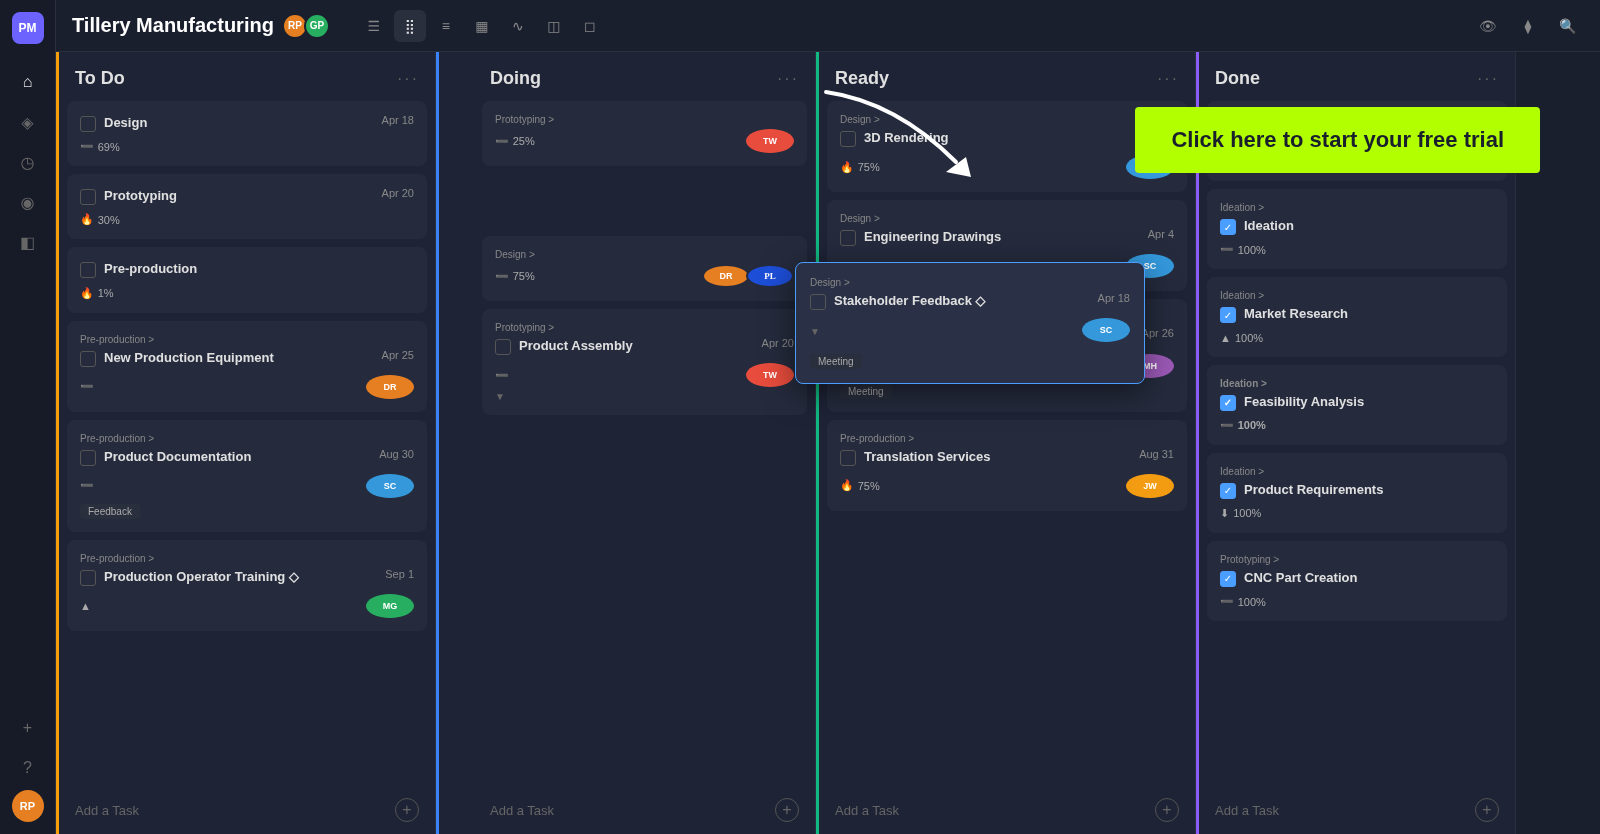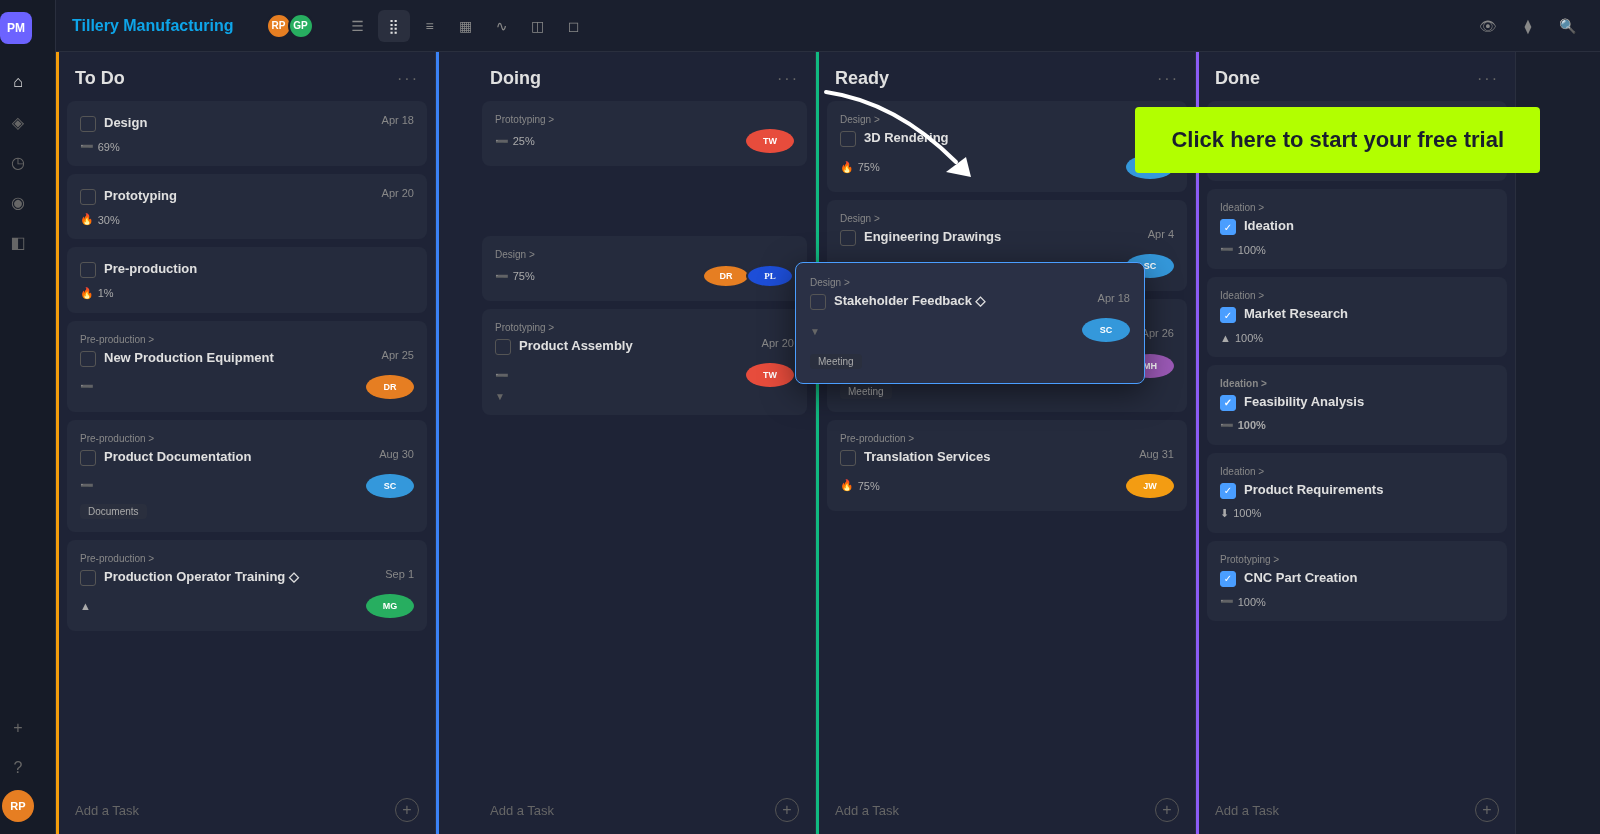"PM" .sidebar { align-items: flex-start -> center }
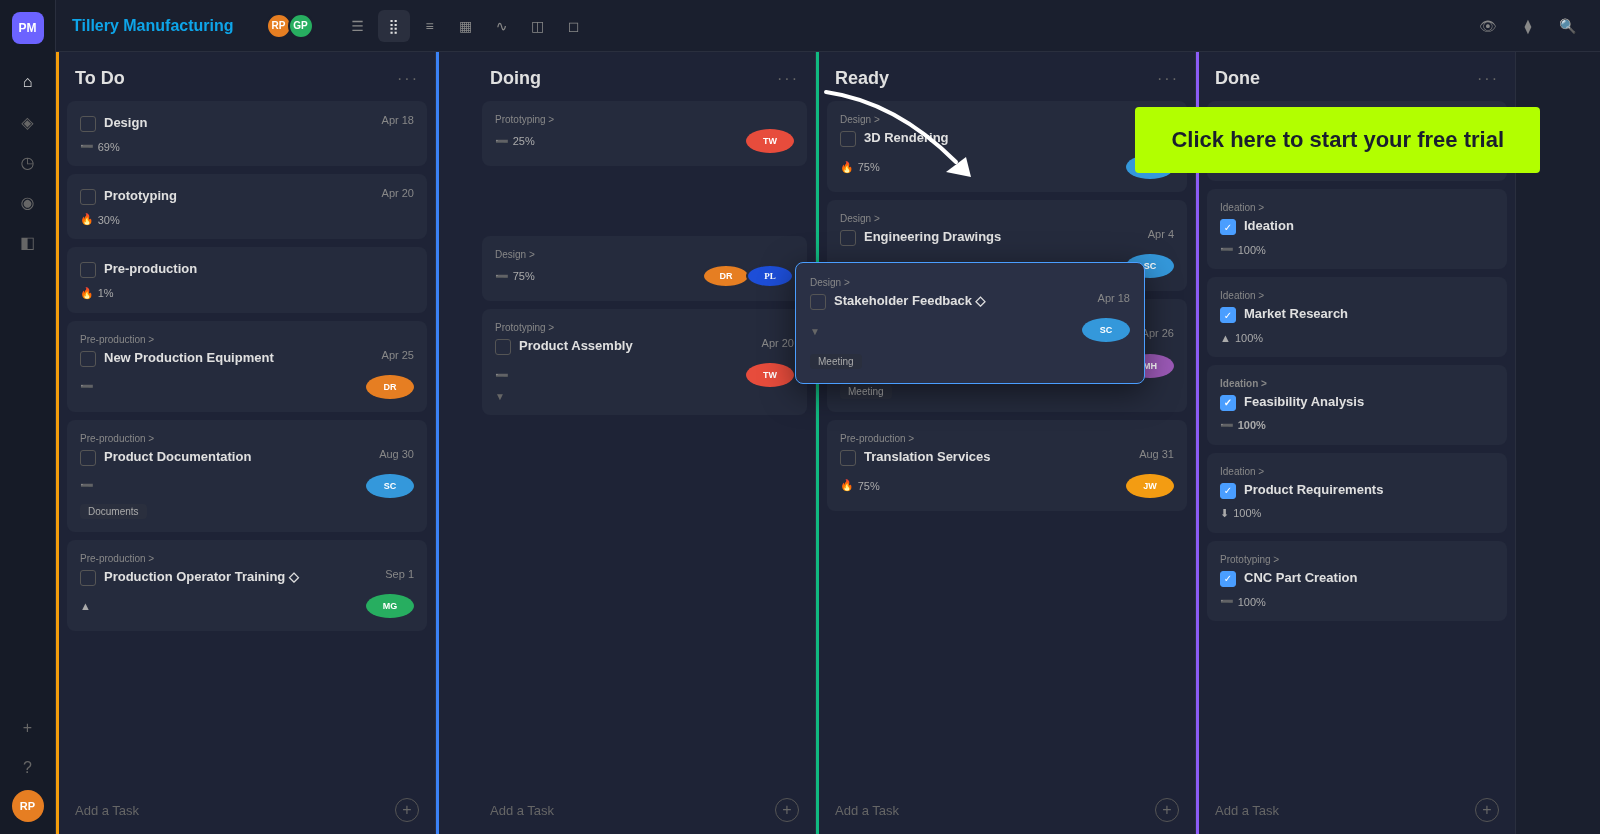"Tillery Manufacturing" .header-title { color: #0ea5e9 -> #ffffff; font-size: 16px -> 20px; margin-right: 24px -> 0 }
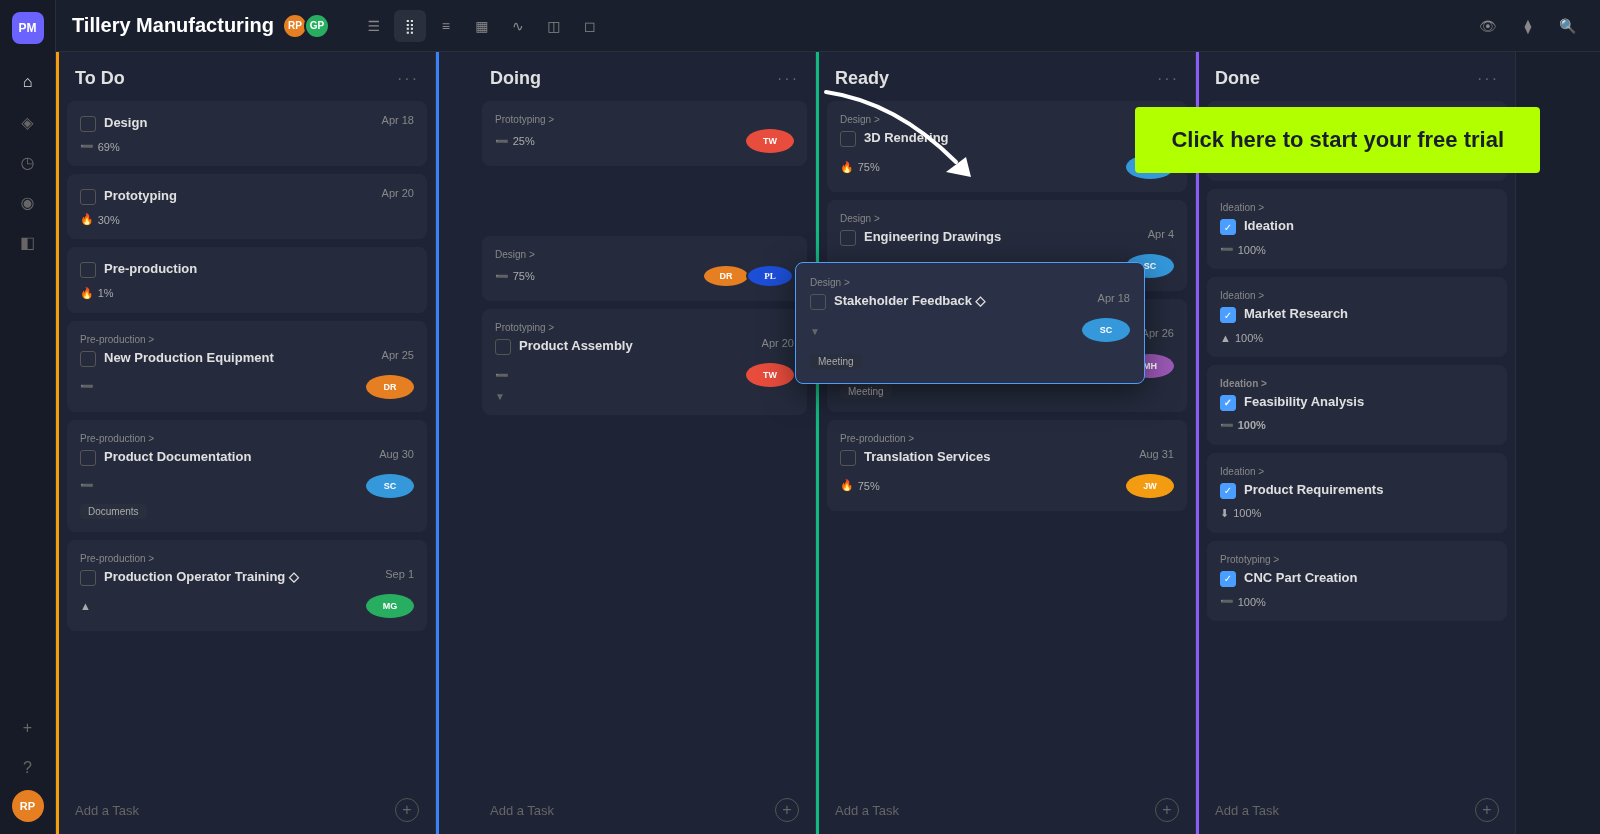"Documents" span.card-tag { text: Documents -> Feedback }
